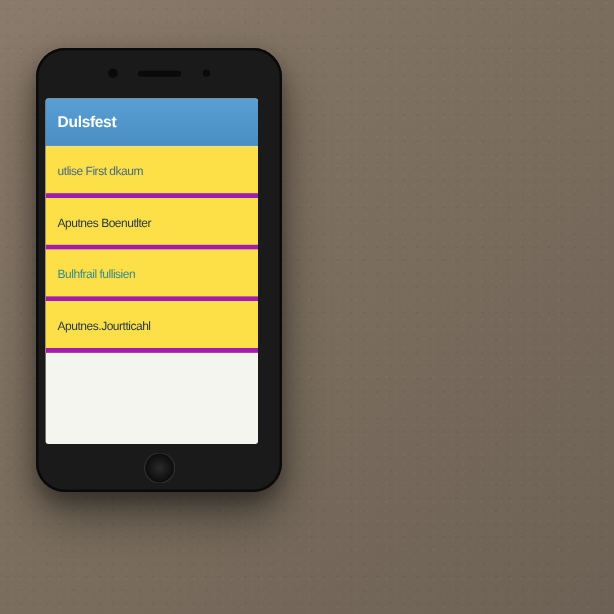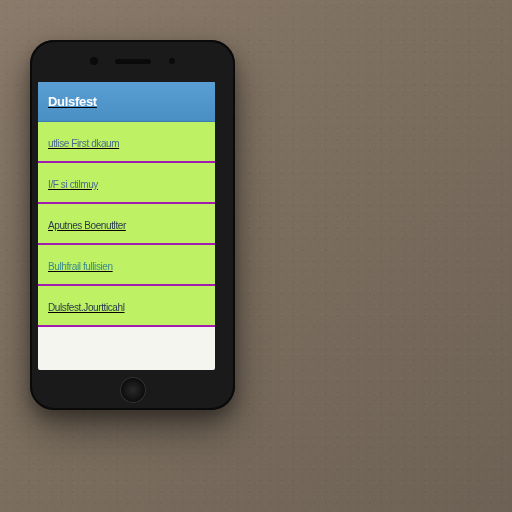"Dulsfest" .phone { text-decoration: underline -> none }
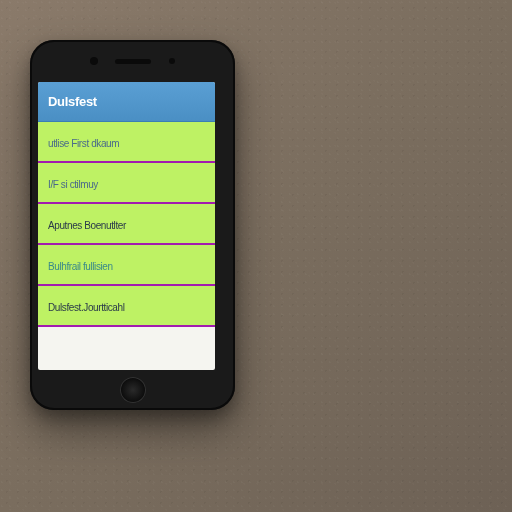"utlise First dkaum" .list-row { background: #bef264 -> #fde047; border-bottom: 2px solid #a21caf -> 4px solid #a21caf }
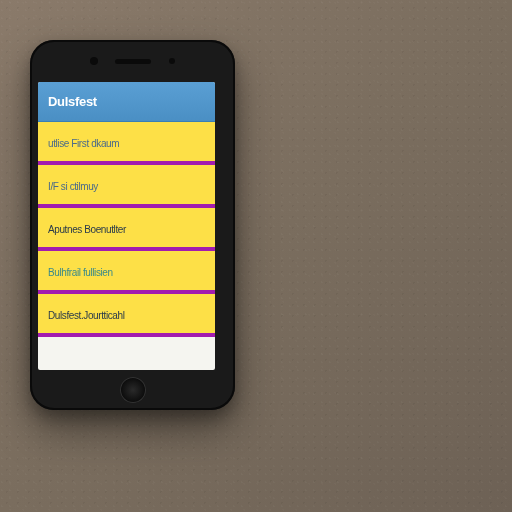"I/F si ctilmuy" div.list-row { html: <div> <span>I/F si ctilmuy</span> </div> -> none }
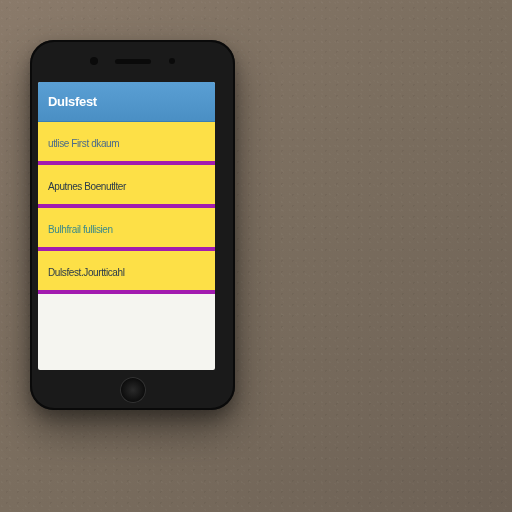"Dulsfest.Jourtticahl" span.row-label { text: Dulsfest.Jourtticahl -> Aputnes.Jourtticahl }
